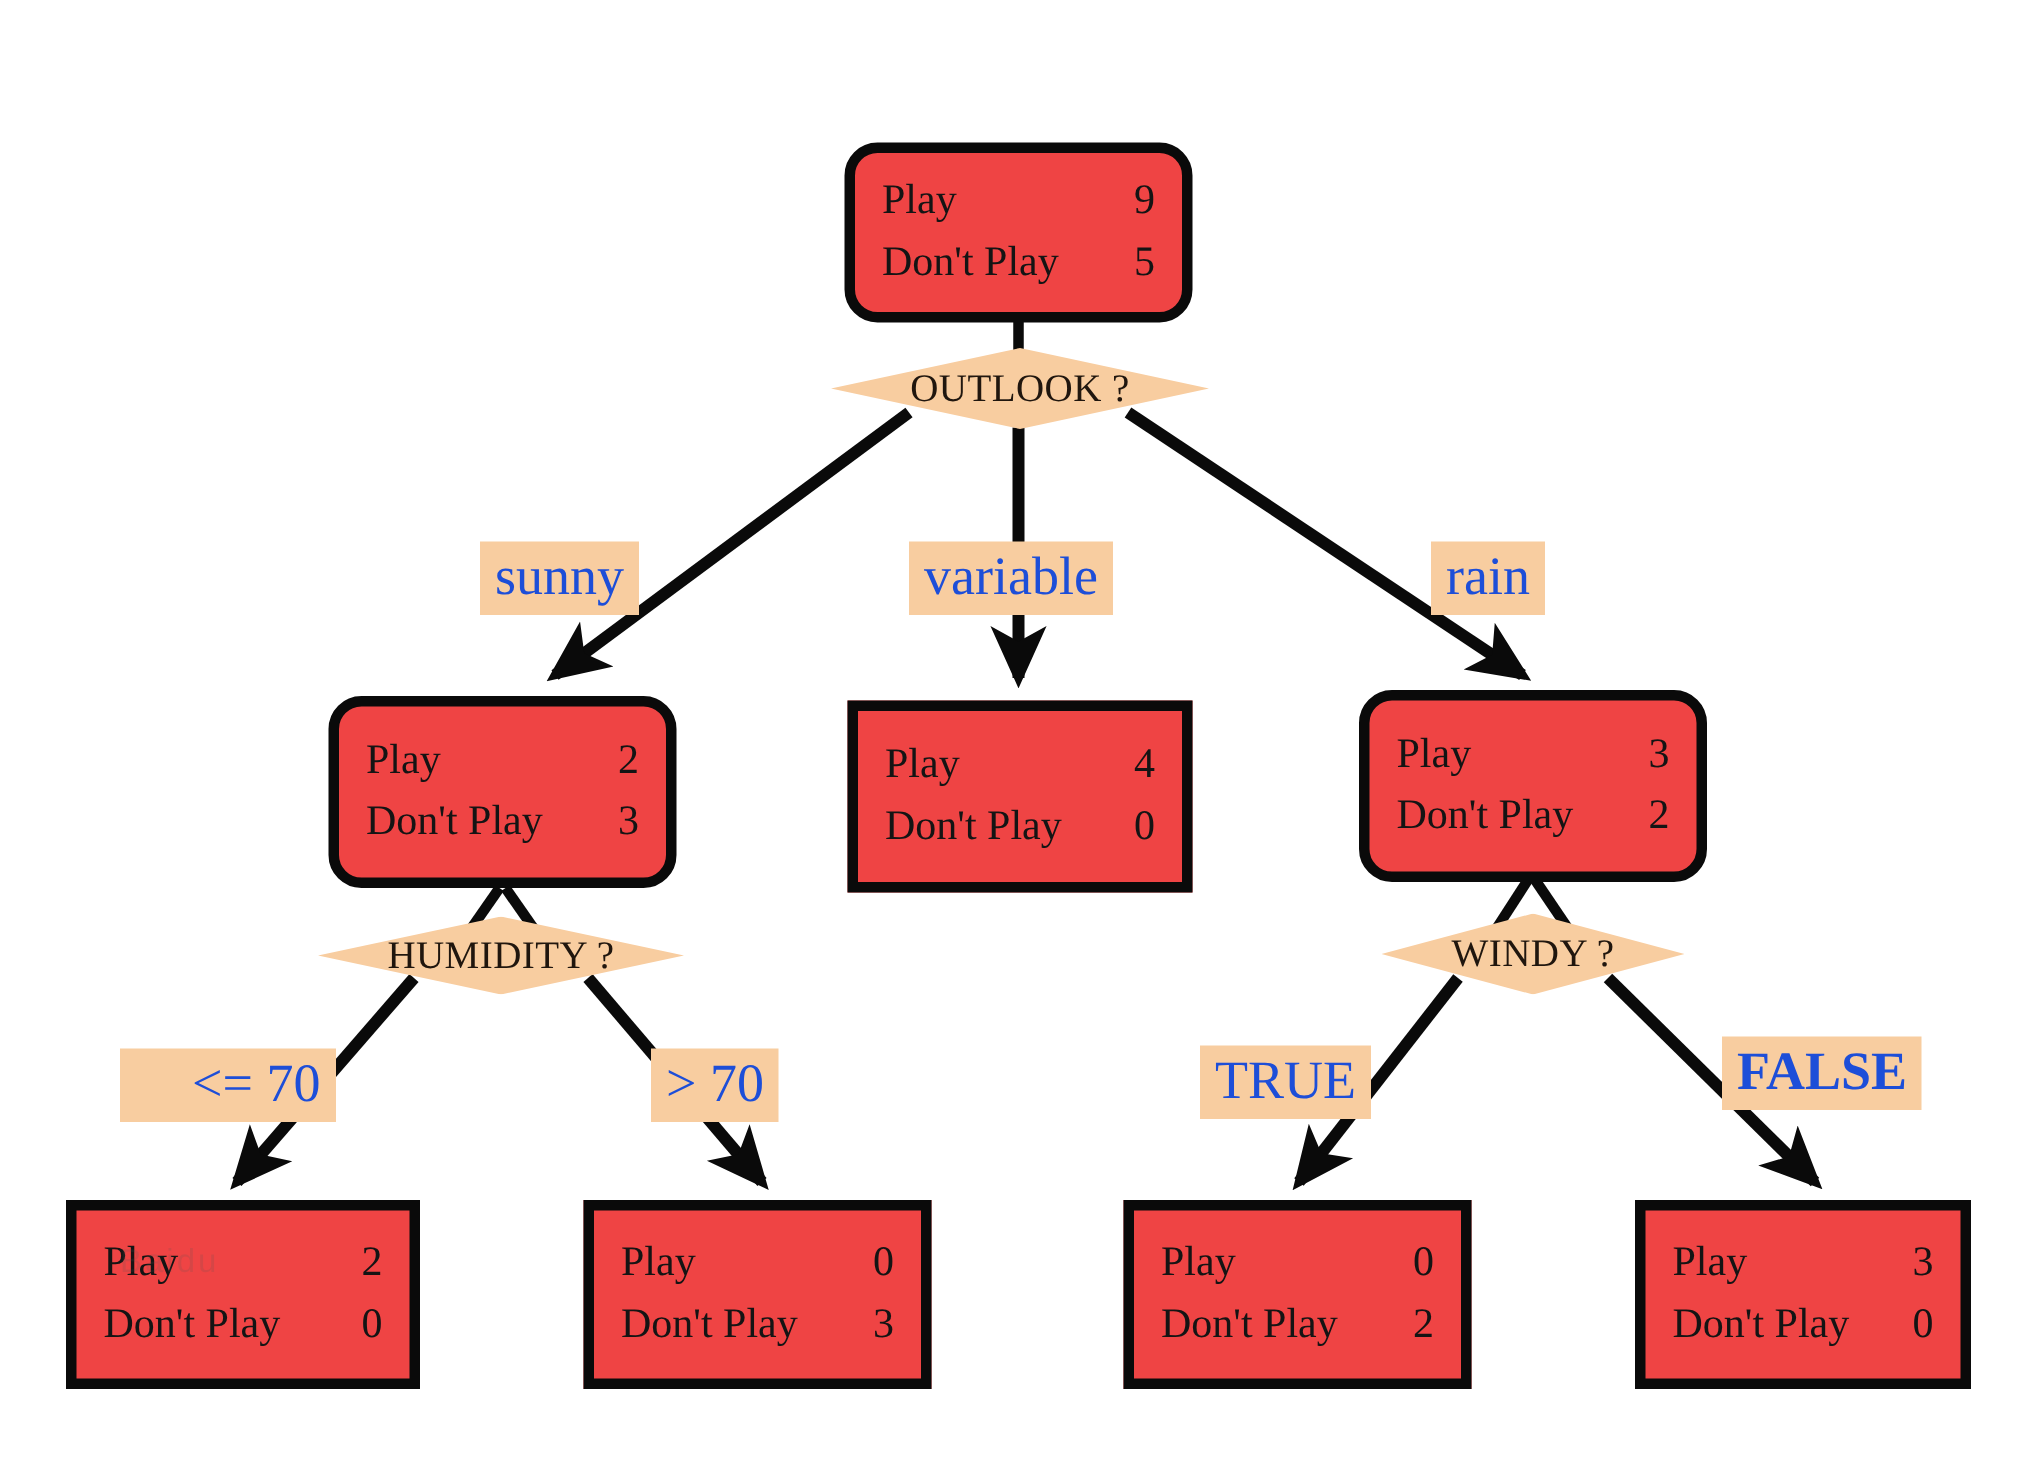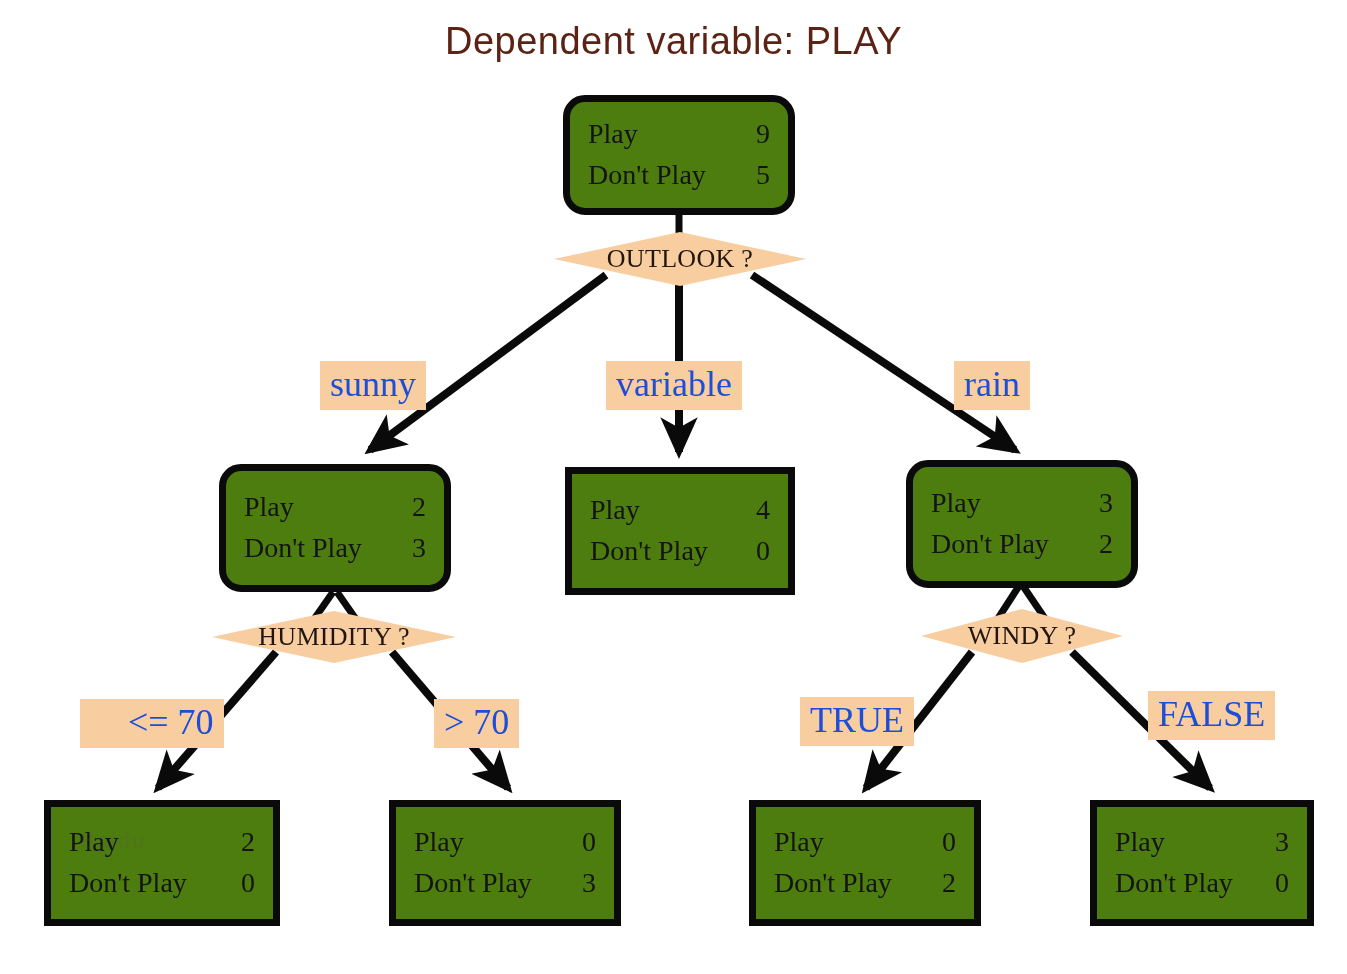"Dependent variable: PLAY" div { html: <div>Dependent variable: PLAY</div> -> none }
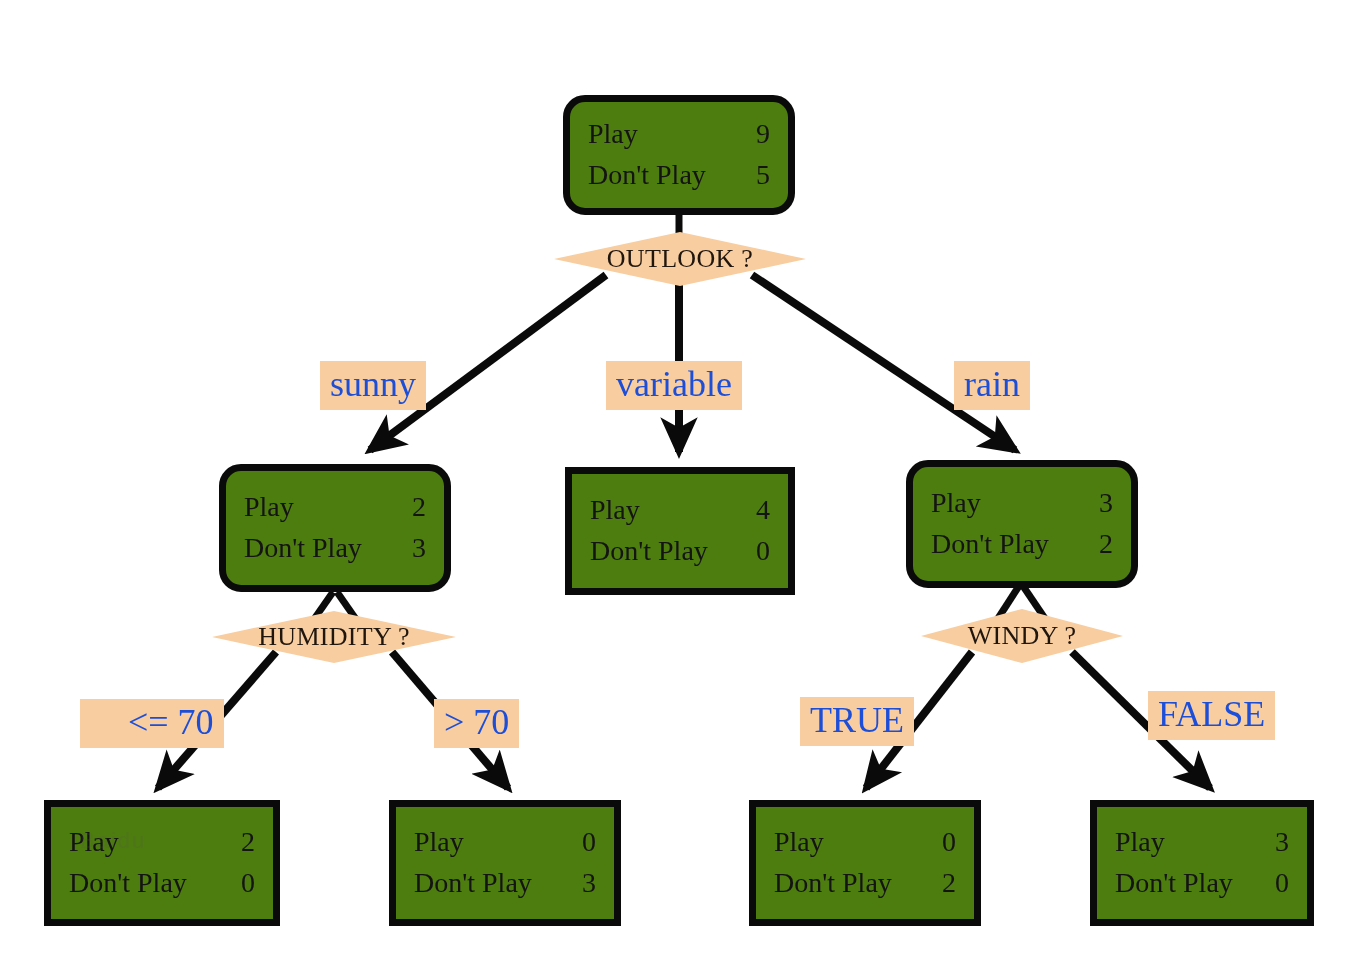"Play" .node { background: #4d7c0f -> #ef4444 }
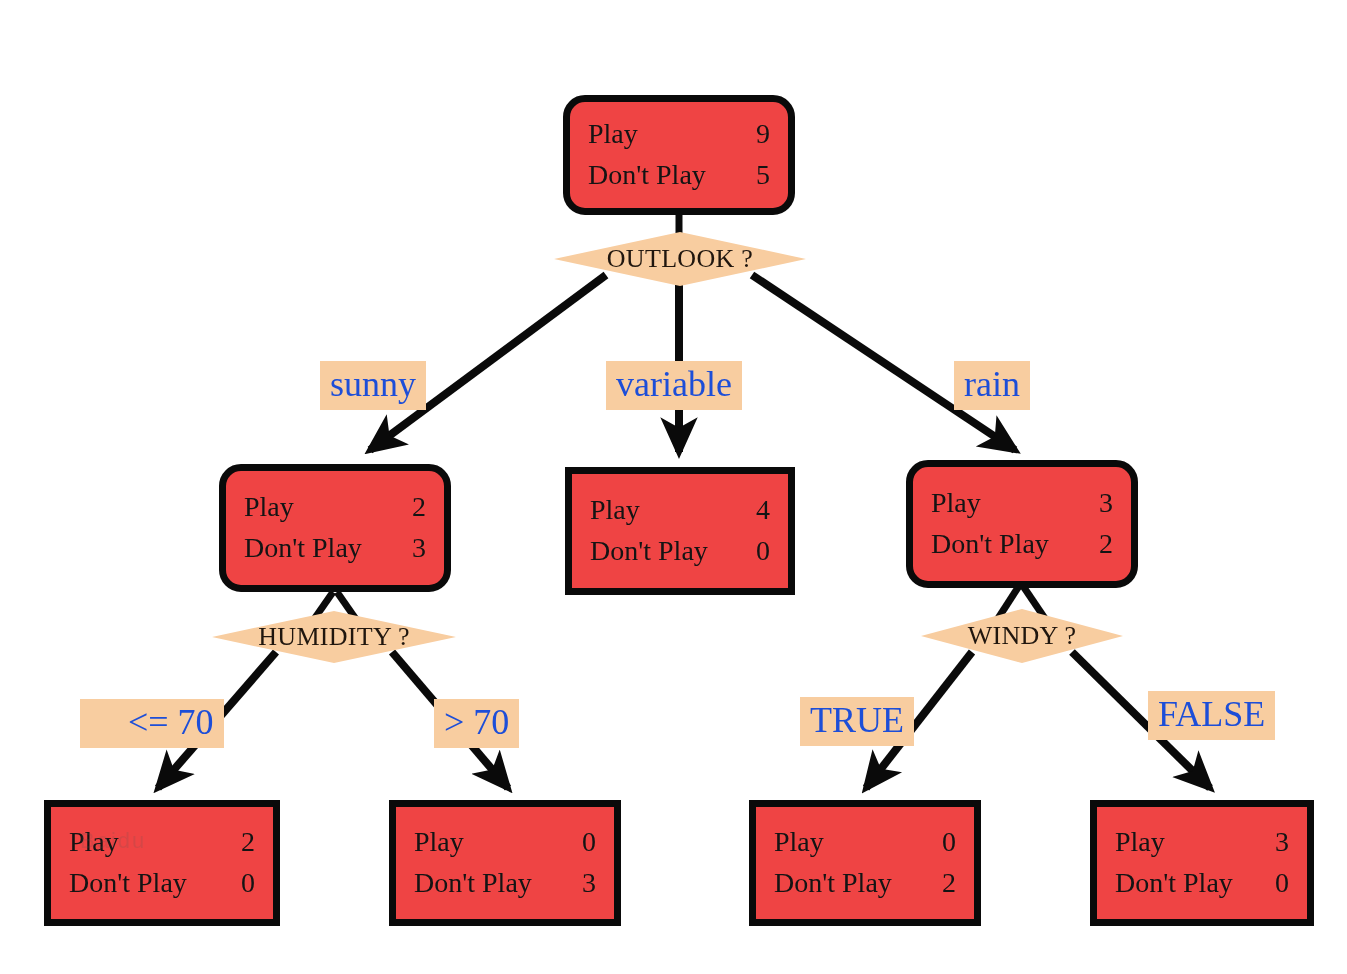"FALSE" div.elabel { font-weight: none -> bold }
